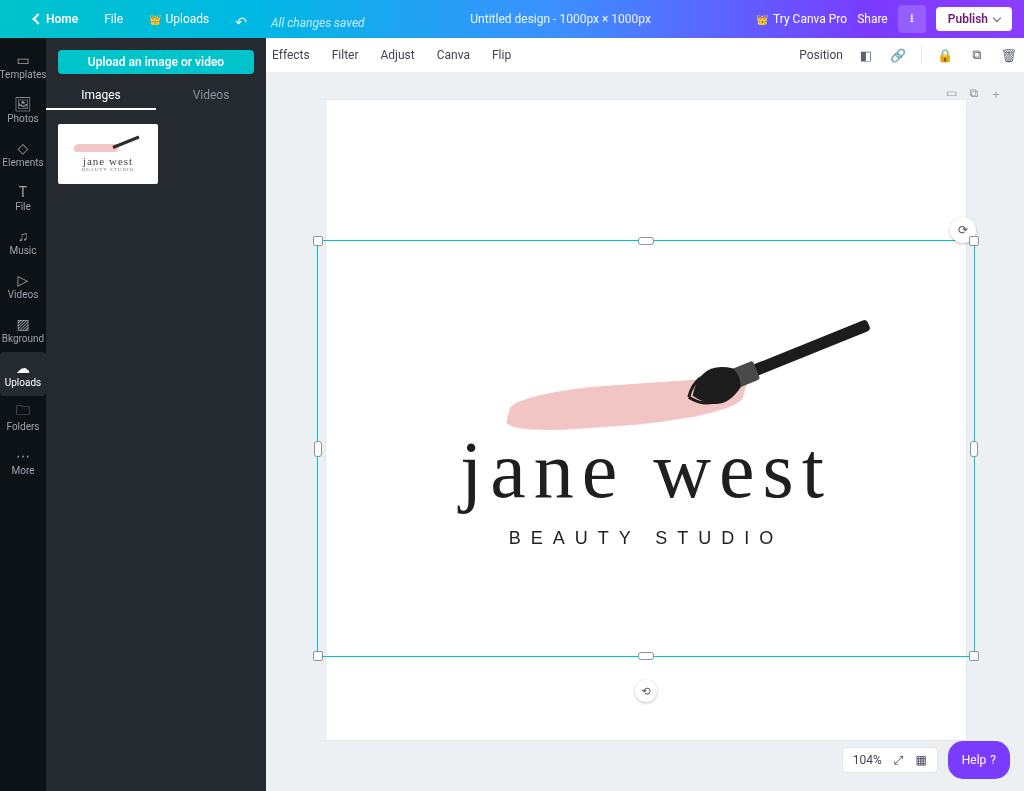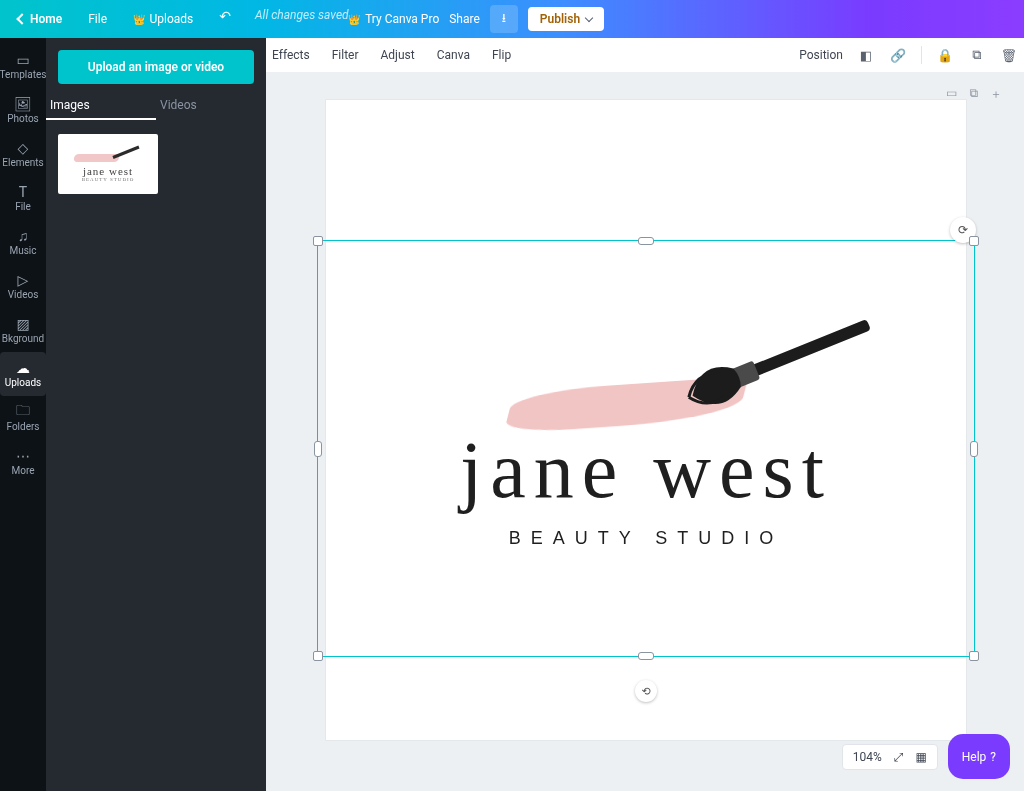"Home" .tb-left { align-items: flex-start -> flex-end; padding-left: 8px -> 24px }
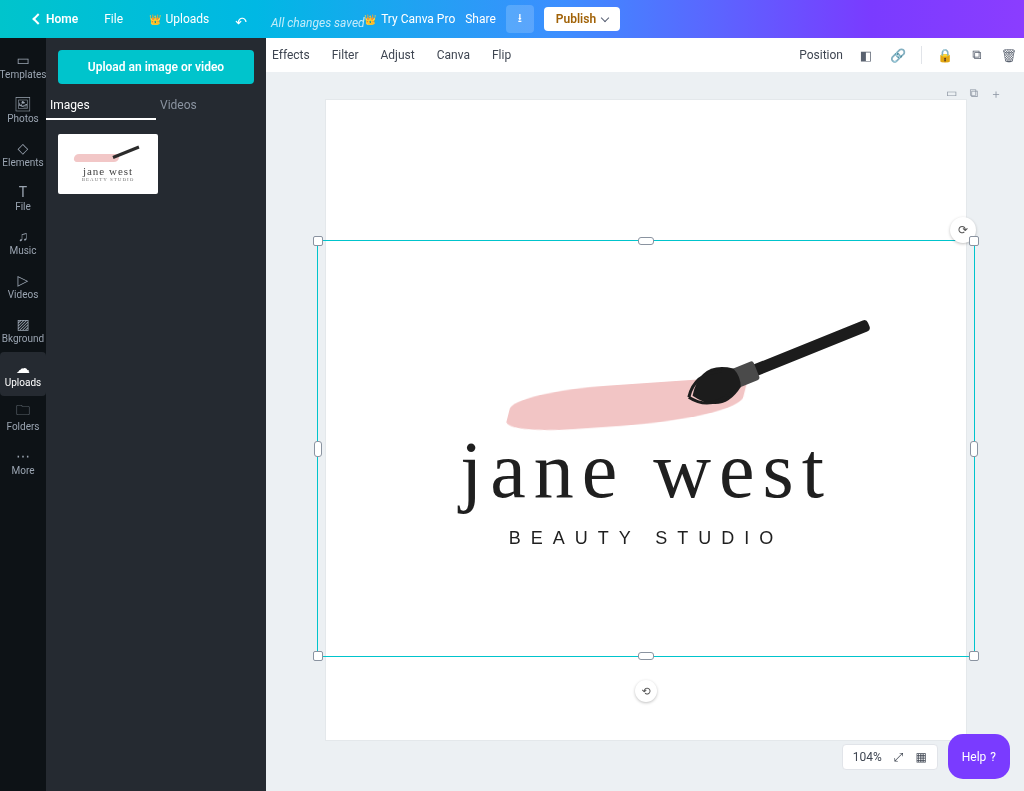"Untitled design - 1000px ×" div.tb-center { html: none -> <div>Untitled design - 1000px × 1000px</div> }
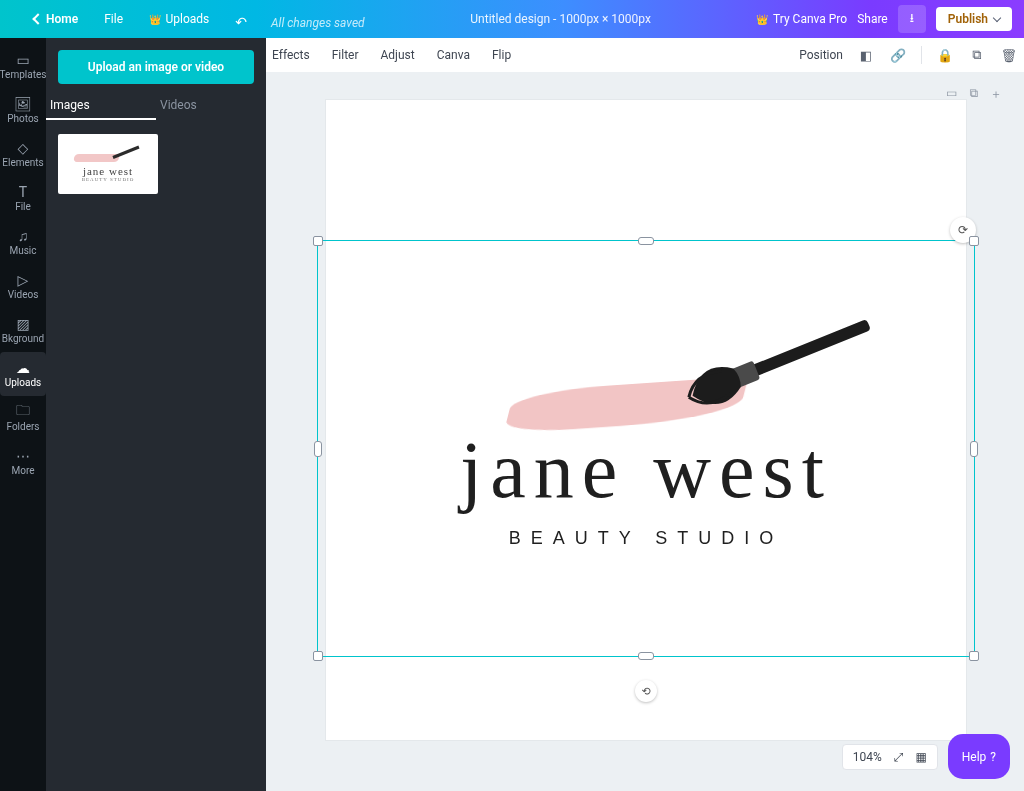"Publish" .tb-pub { color: #a16207 -> #701a75 }
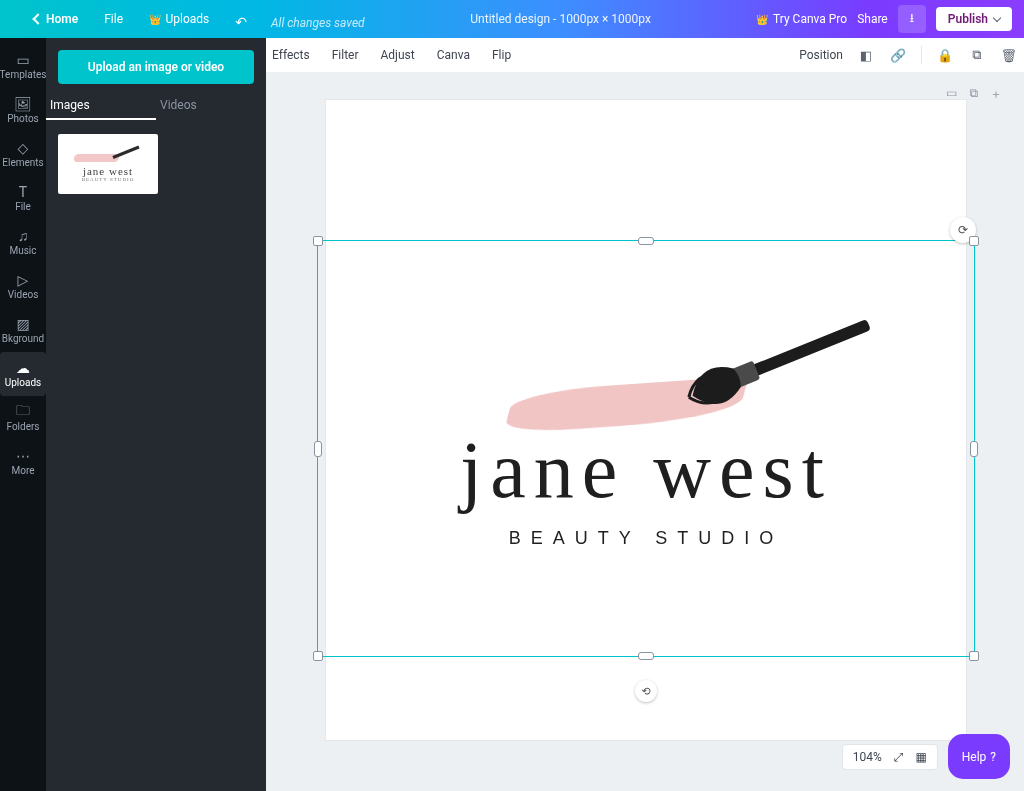"Upload an image or video" .upload-btn { height: 34px -> 24px }
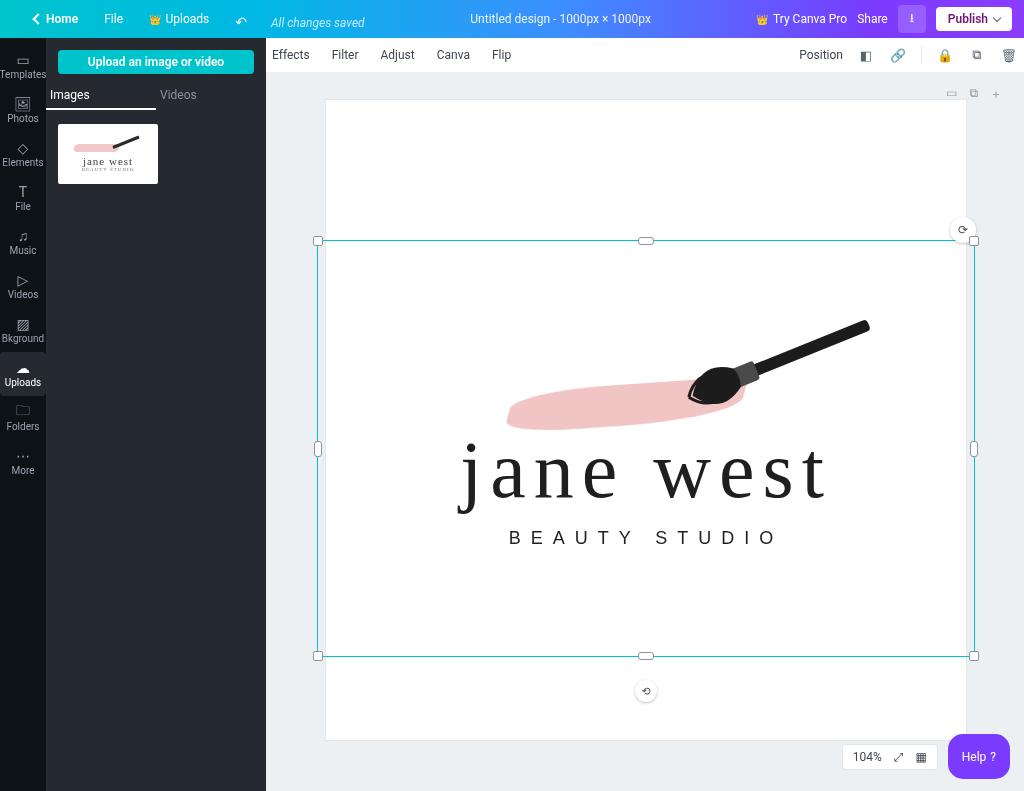"Images" .panel-tab { text-align: none -> center }
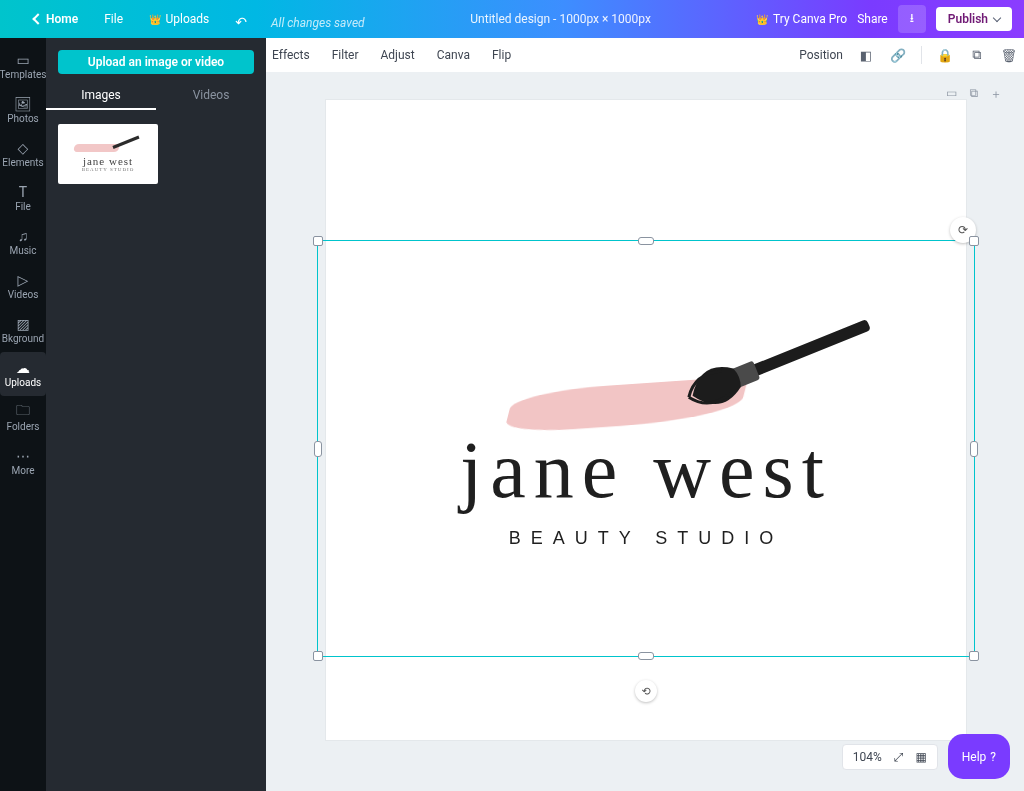"Help" .help { height: 45px -> 38px }
